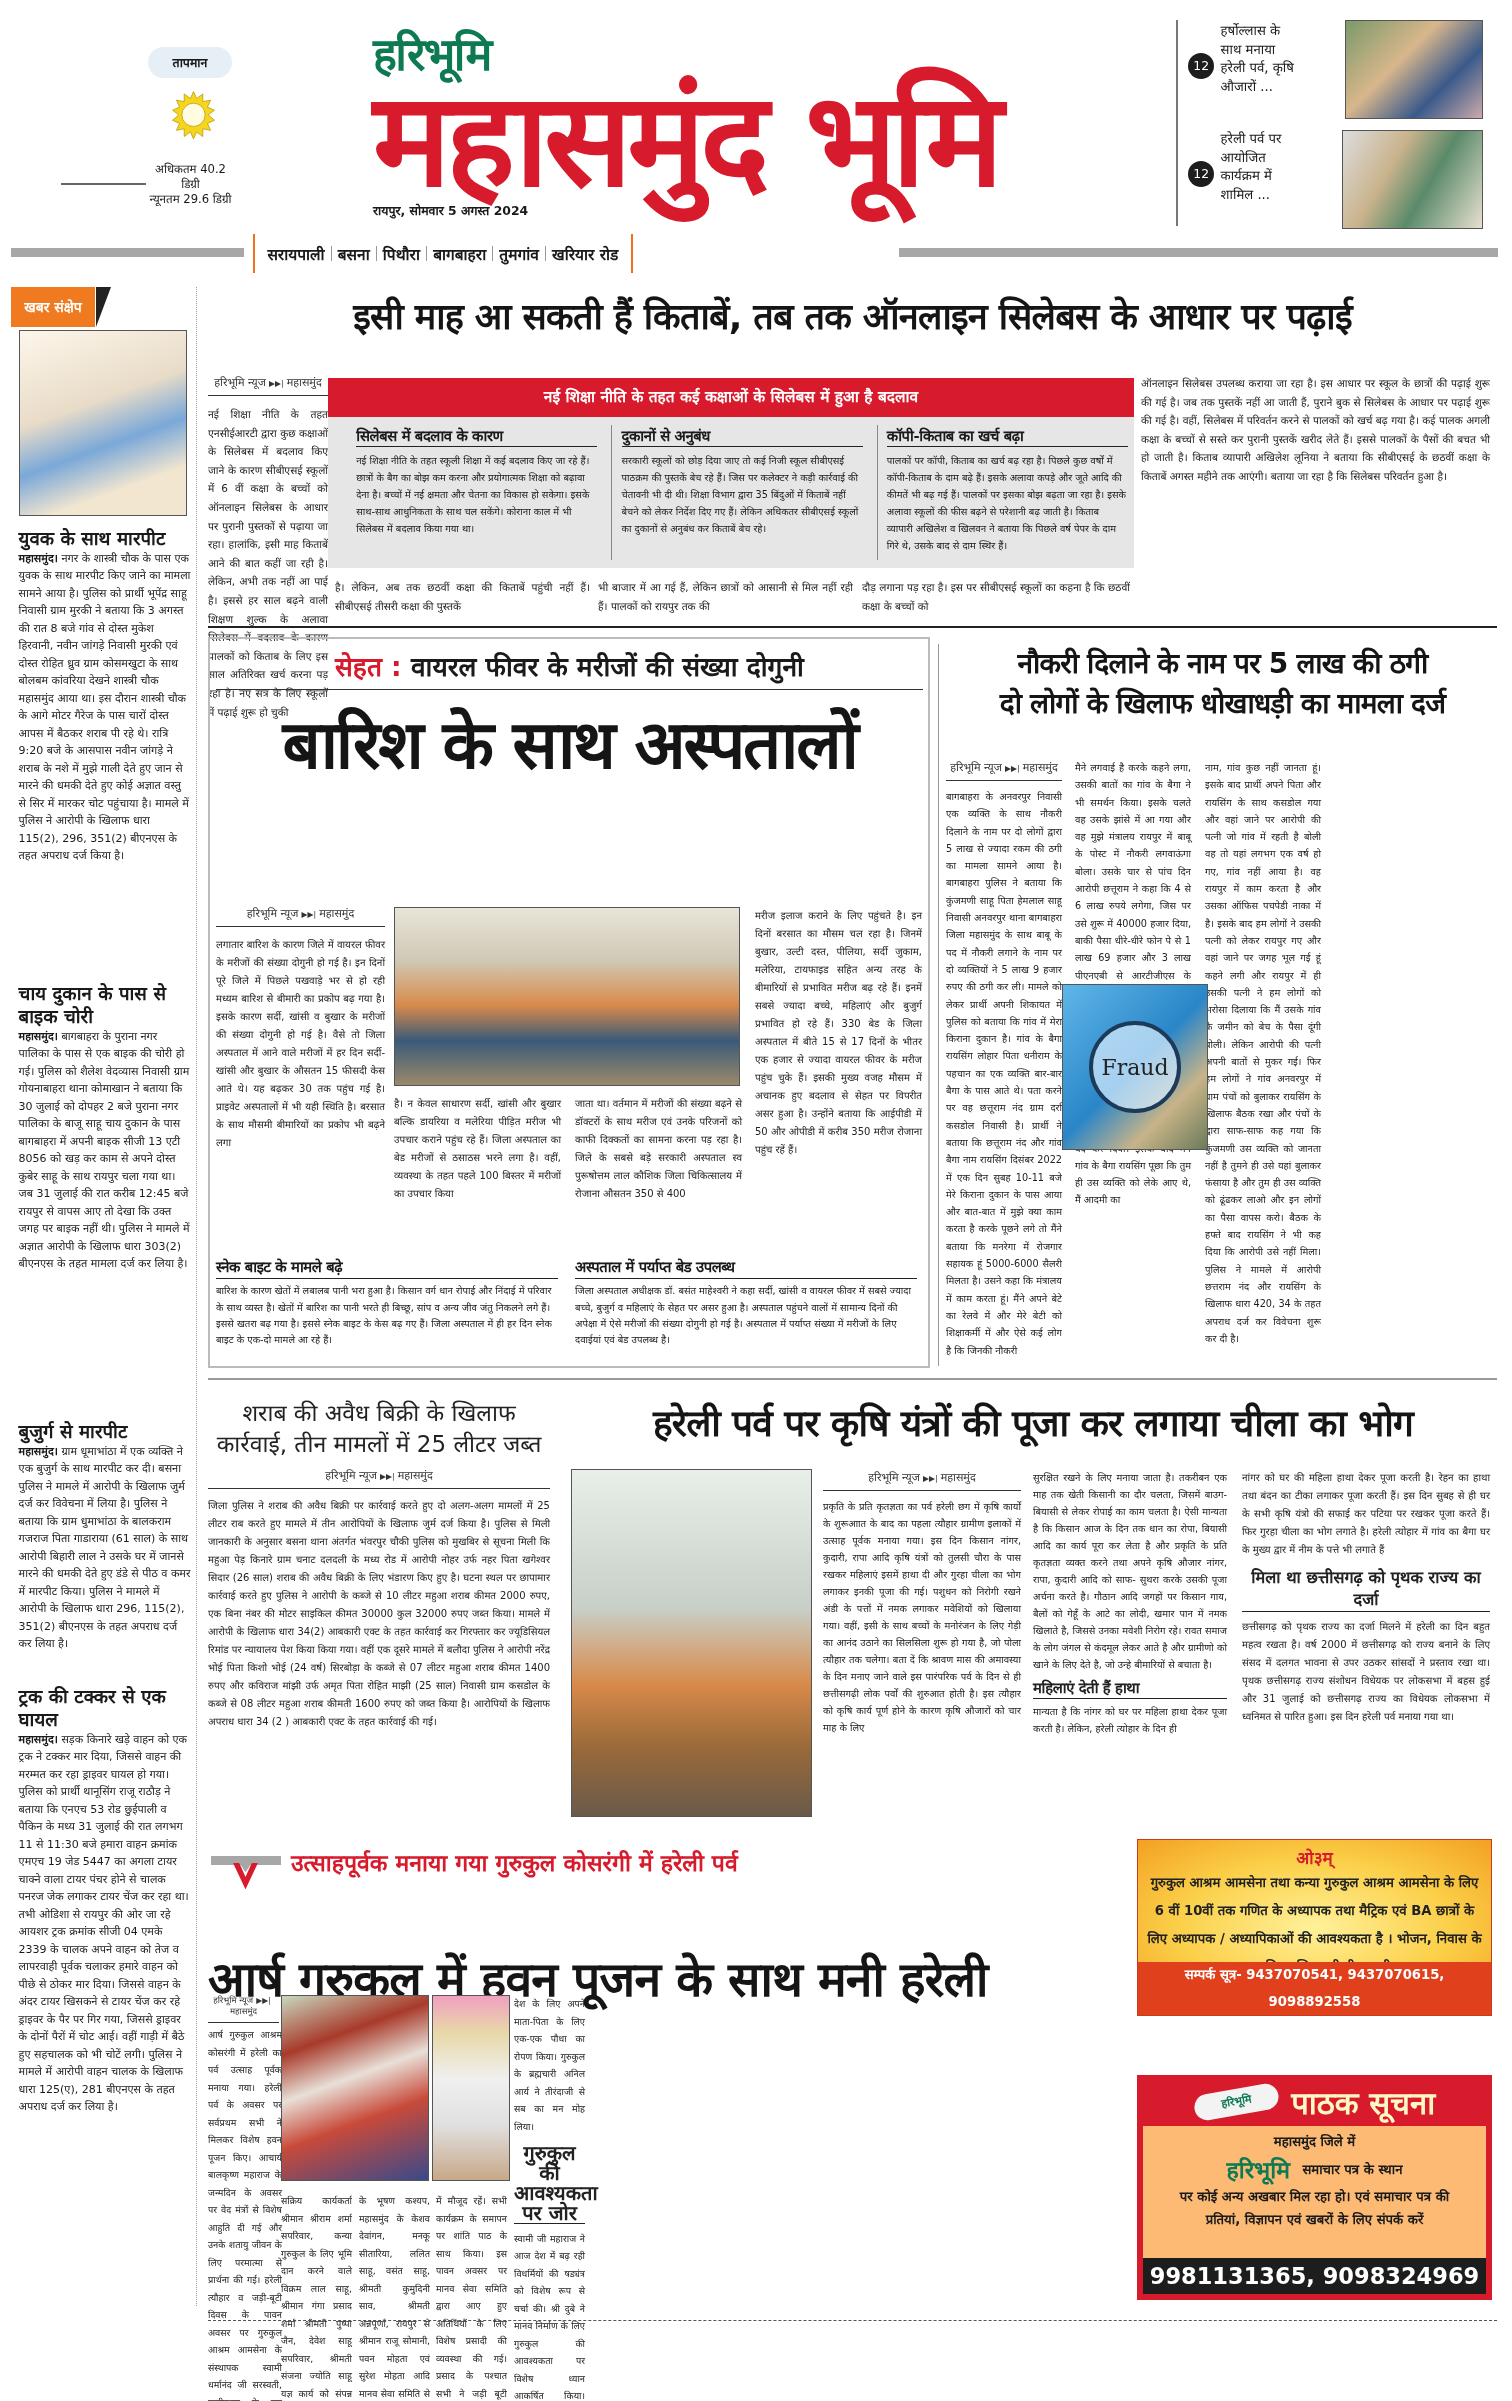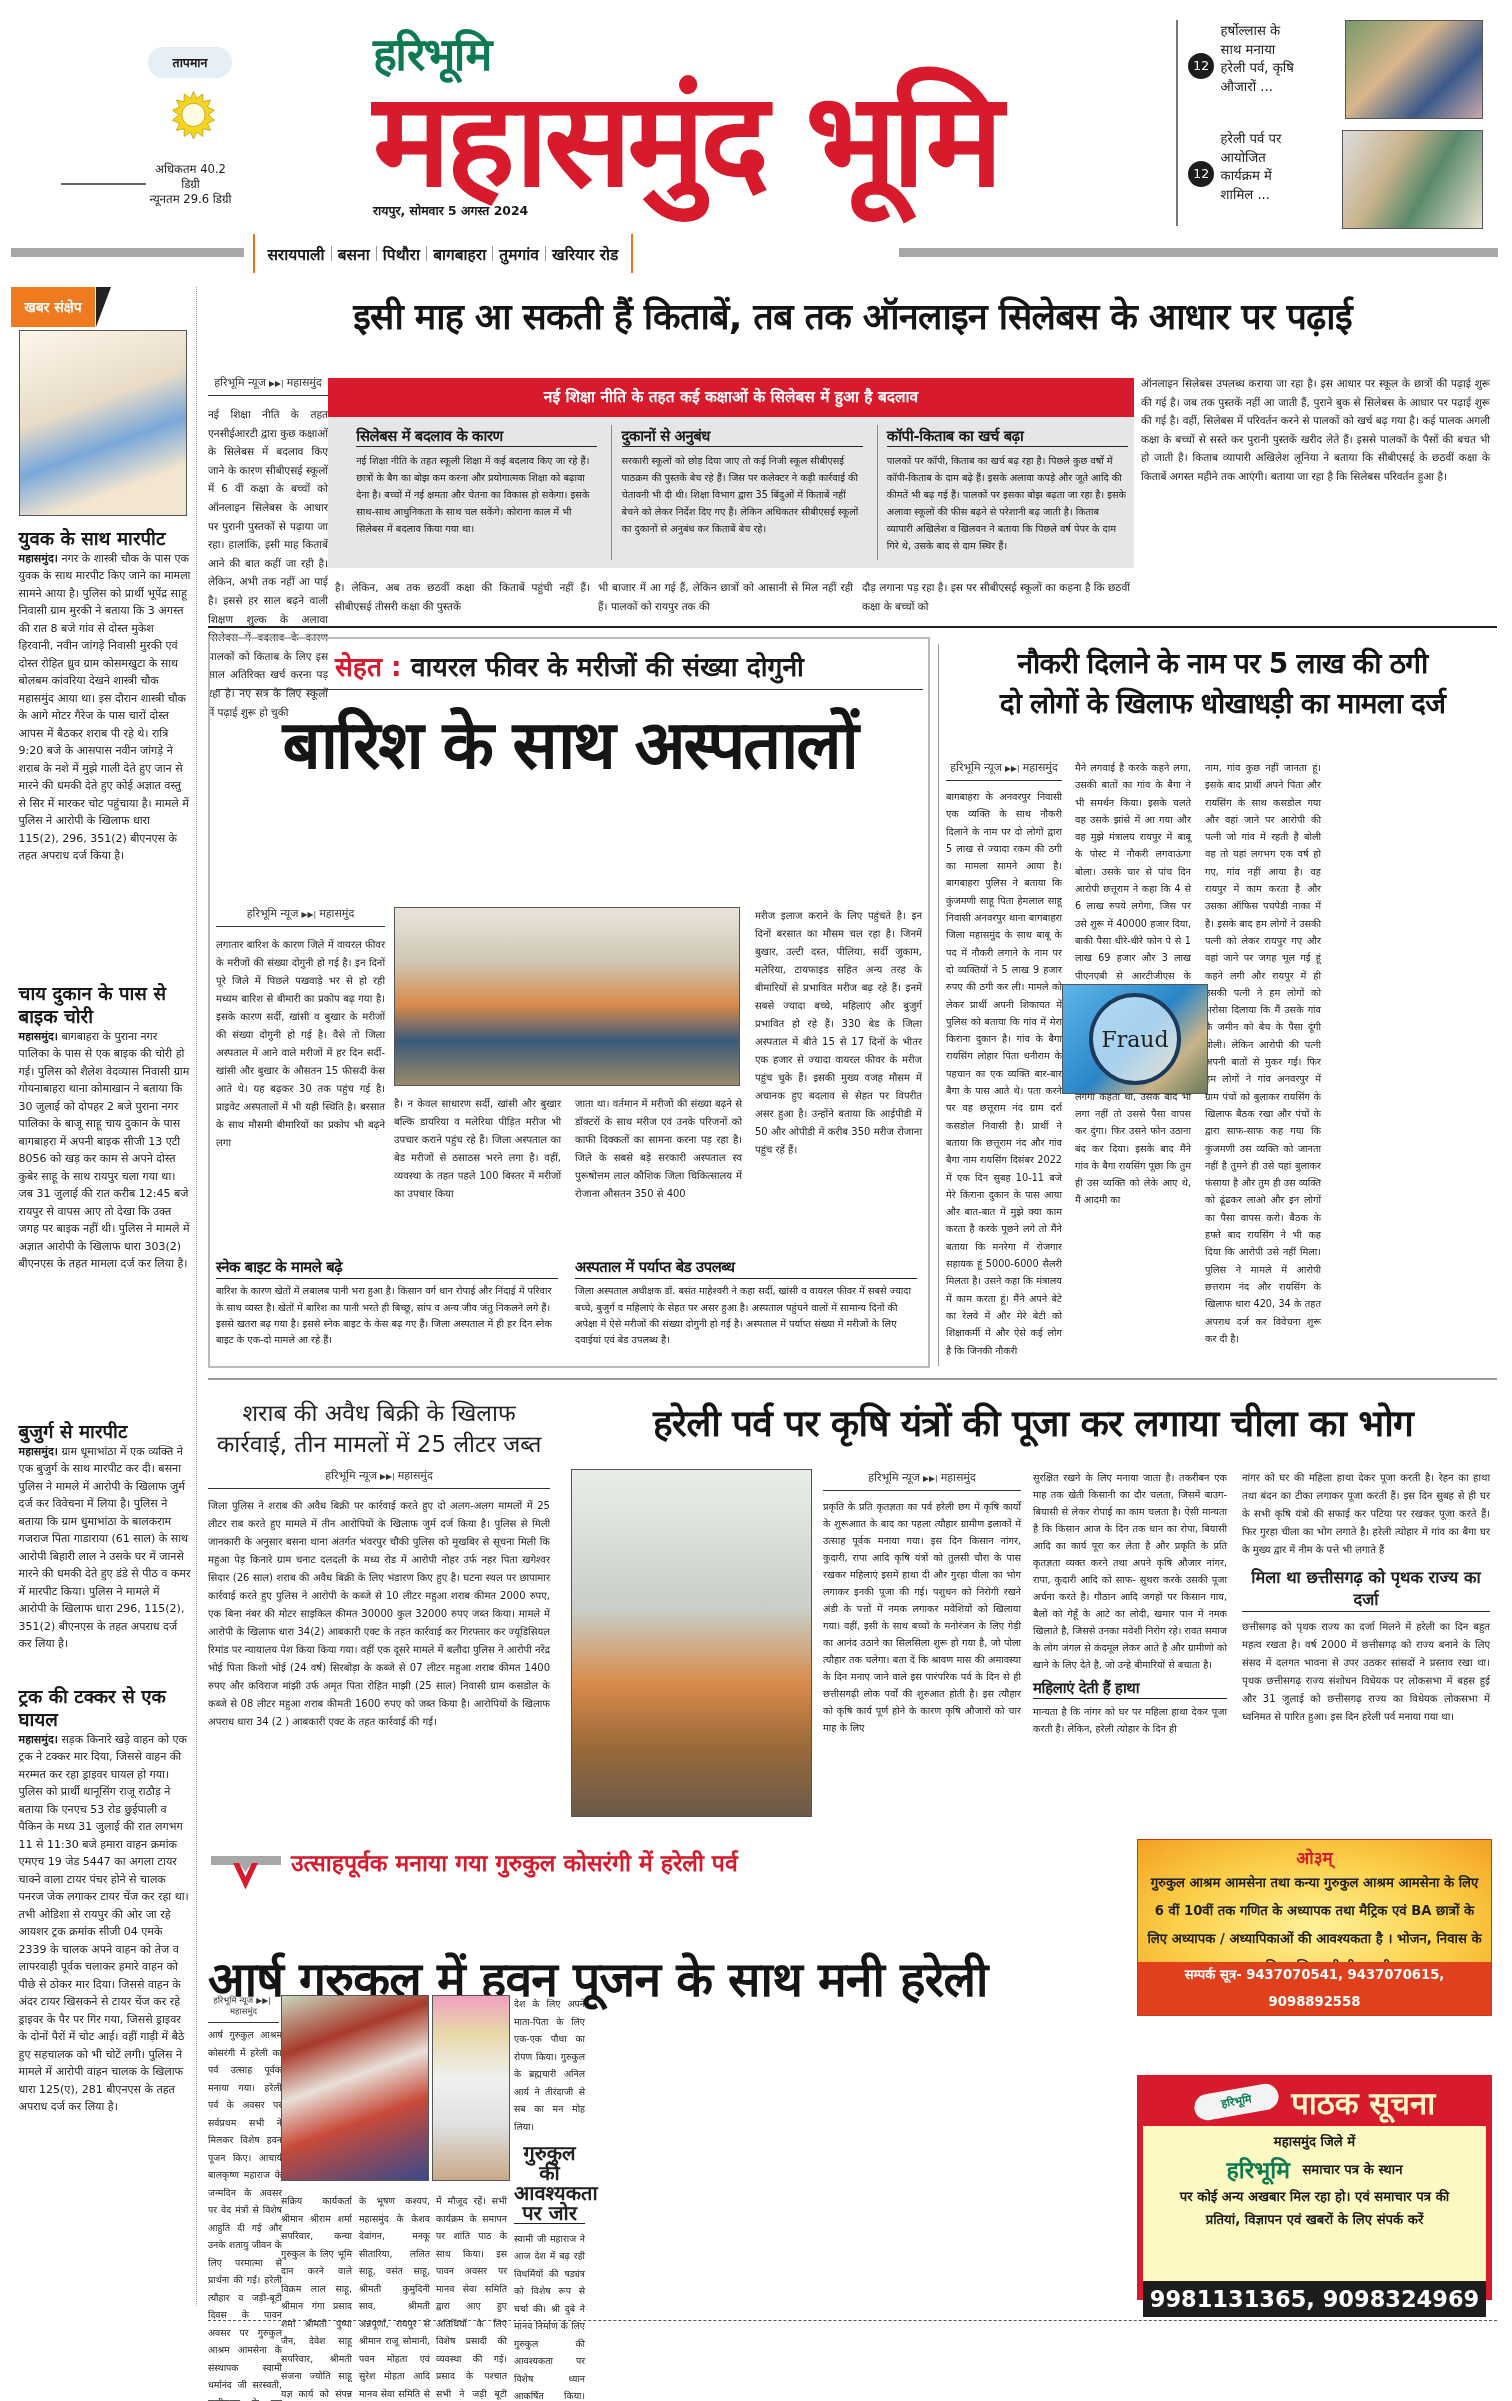"Fraud" div.photo { height: 110px -> 166px }
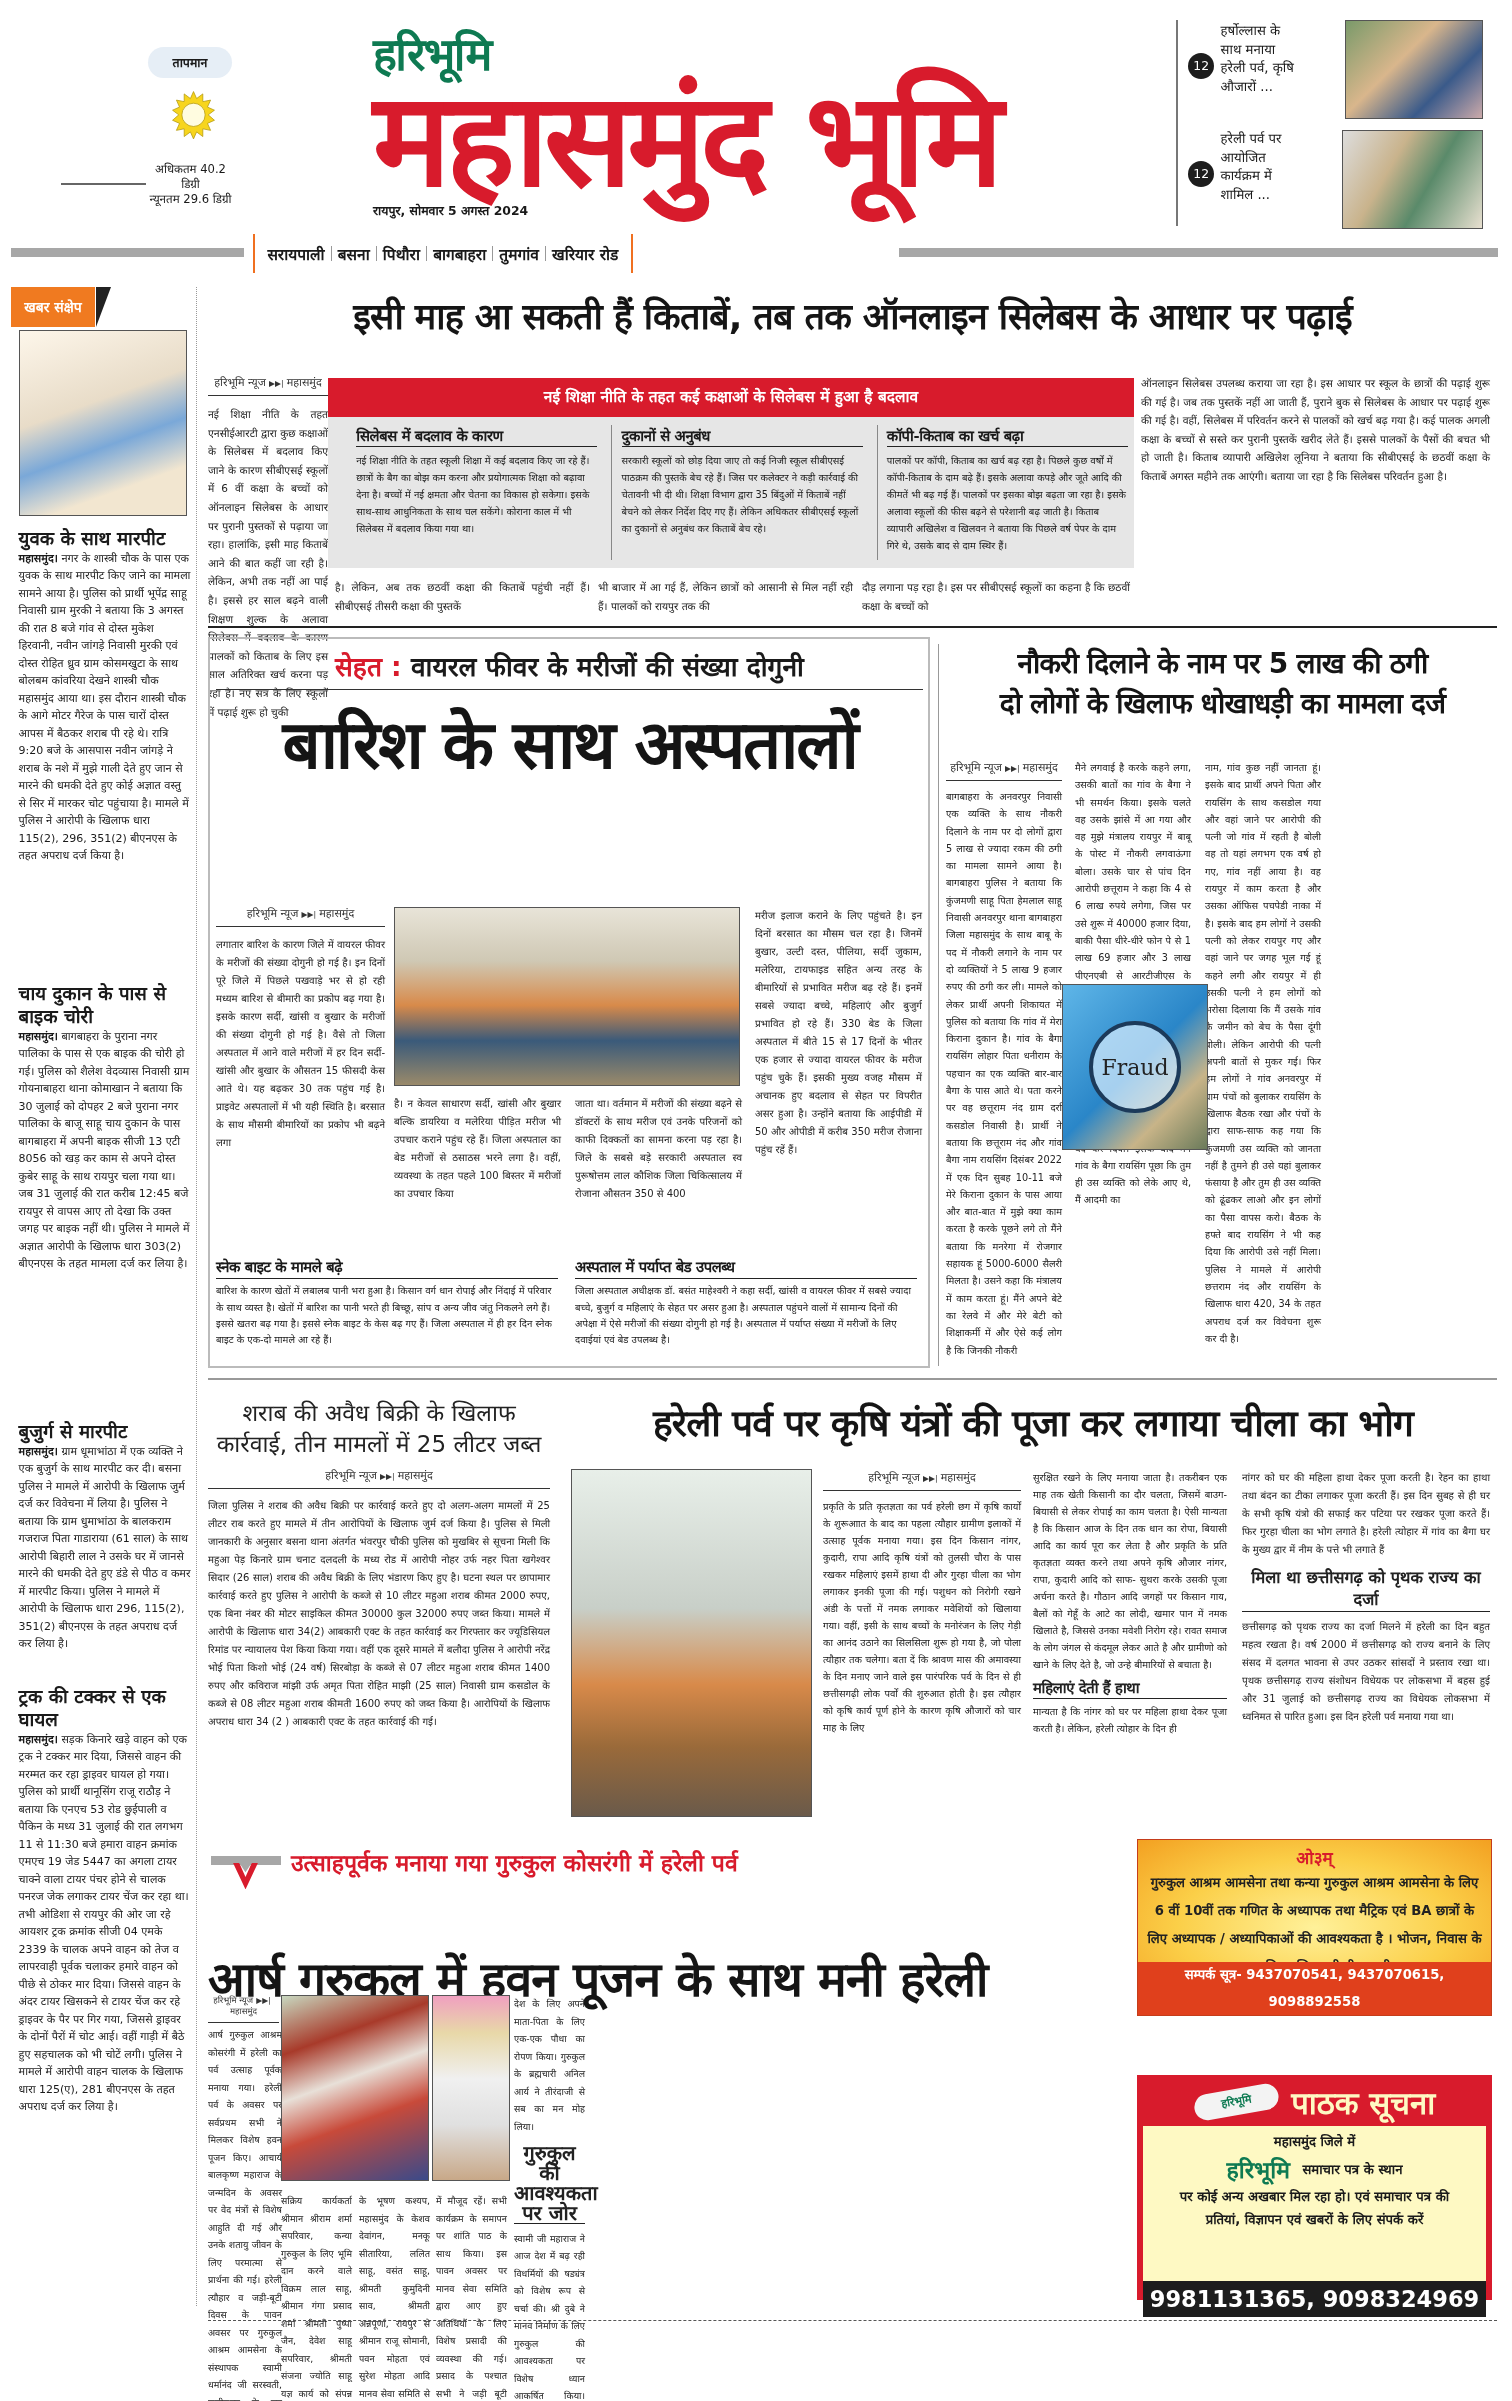"महासमुंद जिले में" div { background: #fef9c3 -> #fdba74; height: 155px -> 132px }
